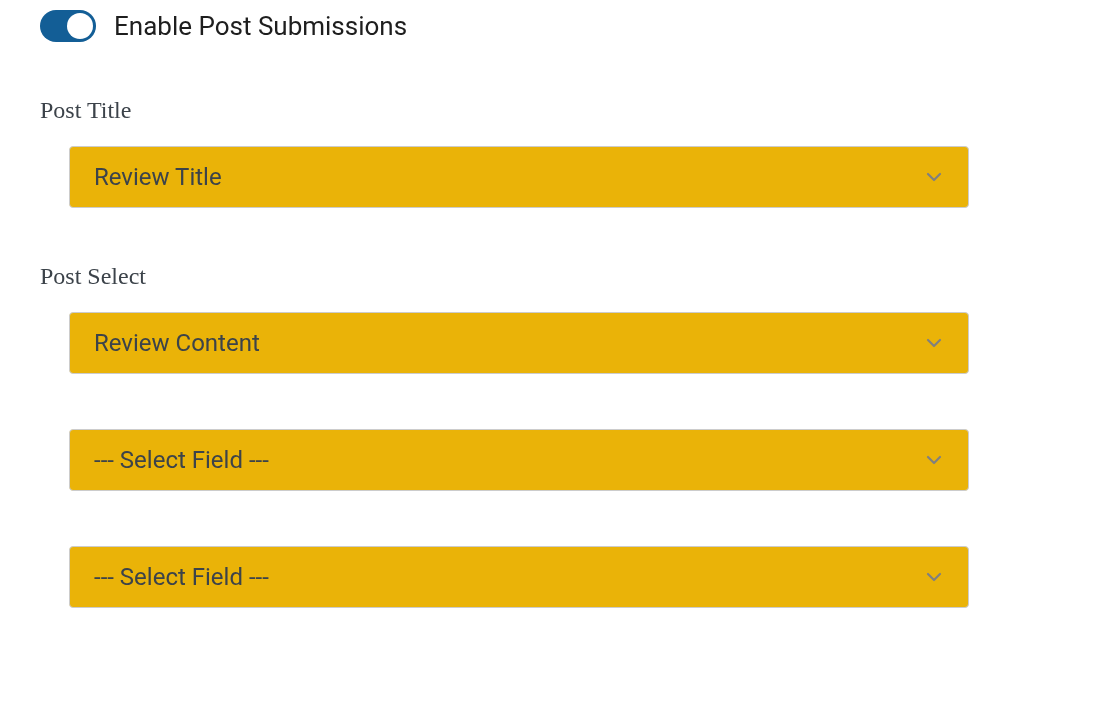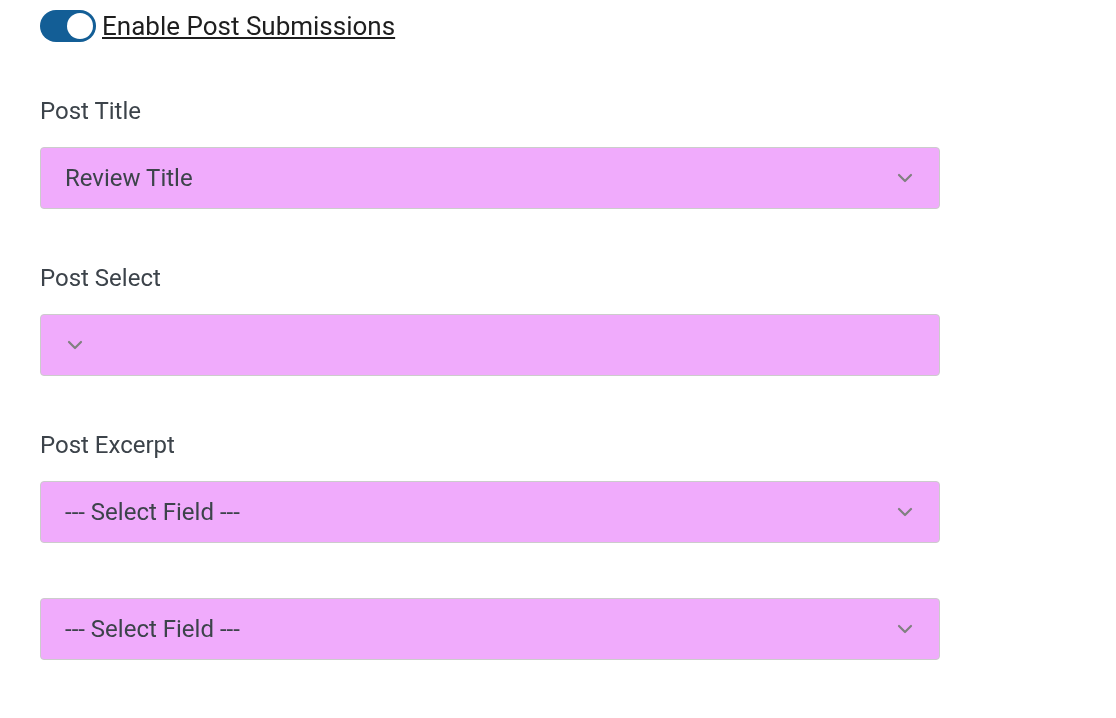"Enable Post Submissions" .toggle-row { gap: 6px -> 18px; text-decoration: underline -> none }
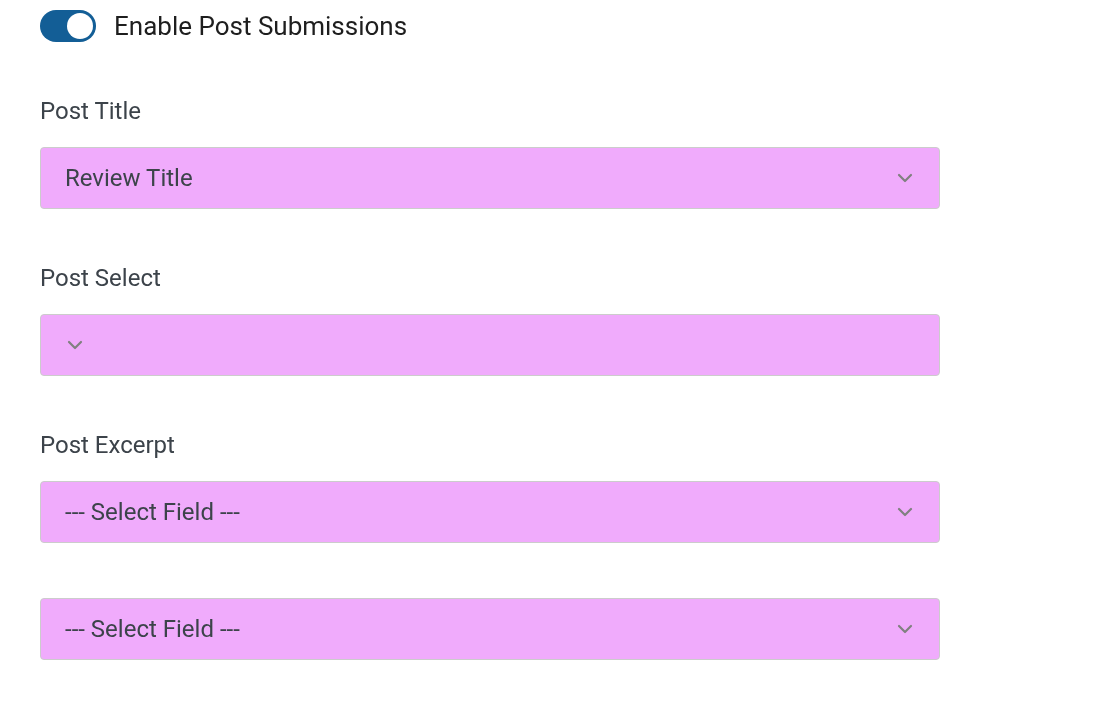"Post Title" .field-label { font-family: none -> Liberation Serif, serif }
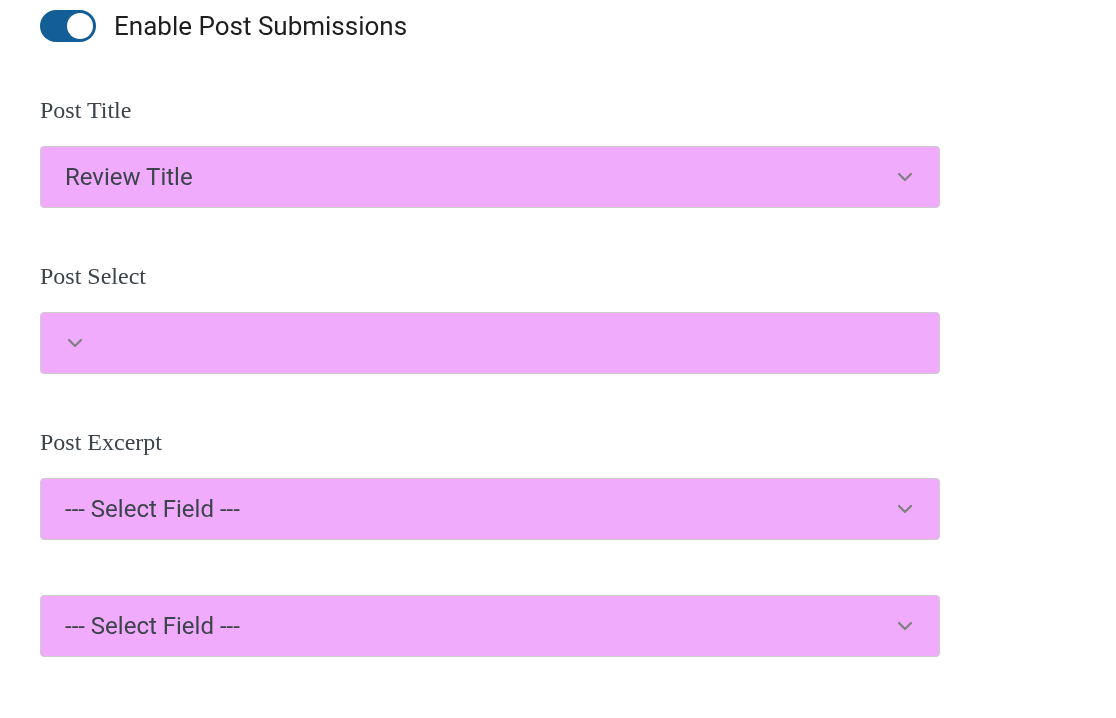"Review Title" .select-box { background: #f0abfc -> #eab308; margin-left: none -> 29px }
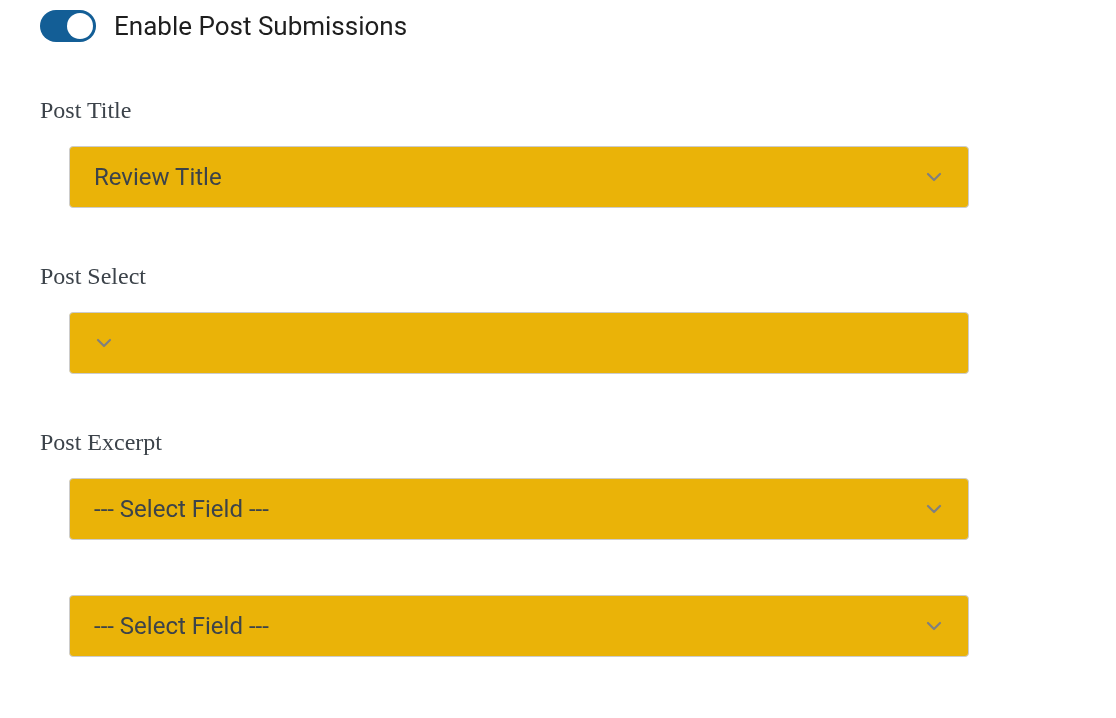"Review Content" span.select-value { html: none -> <span>Review Content</span> }
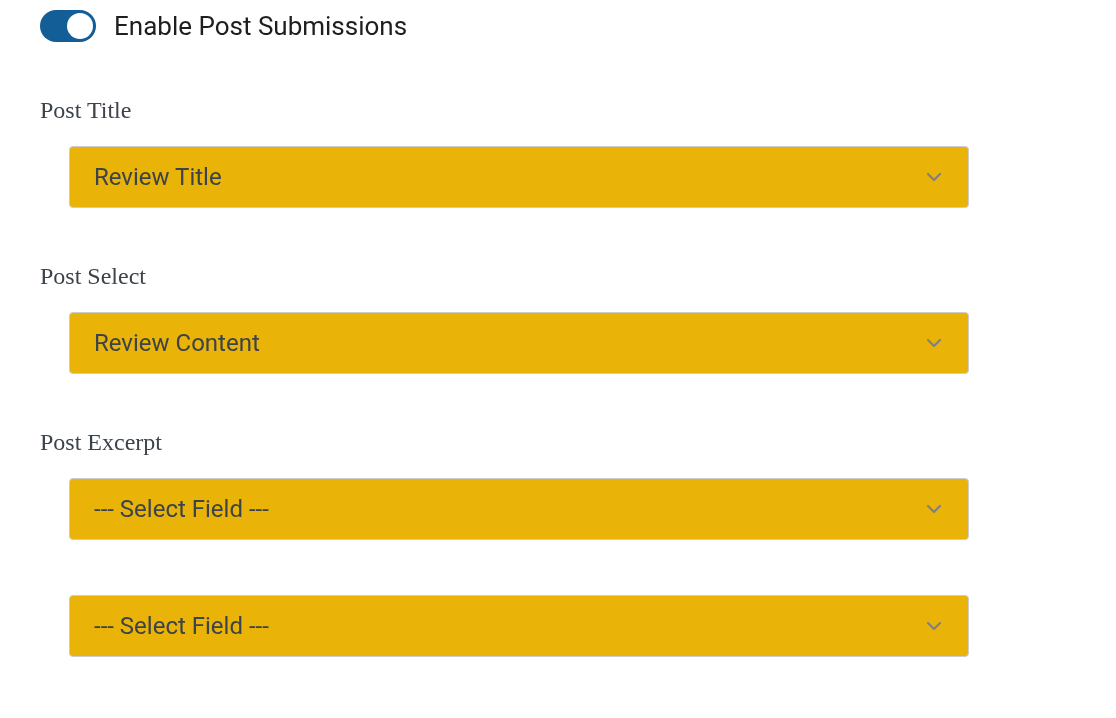"Post Excerpt" label.field-label { html: <label>Post Excerpt</label> -> none }
